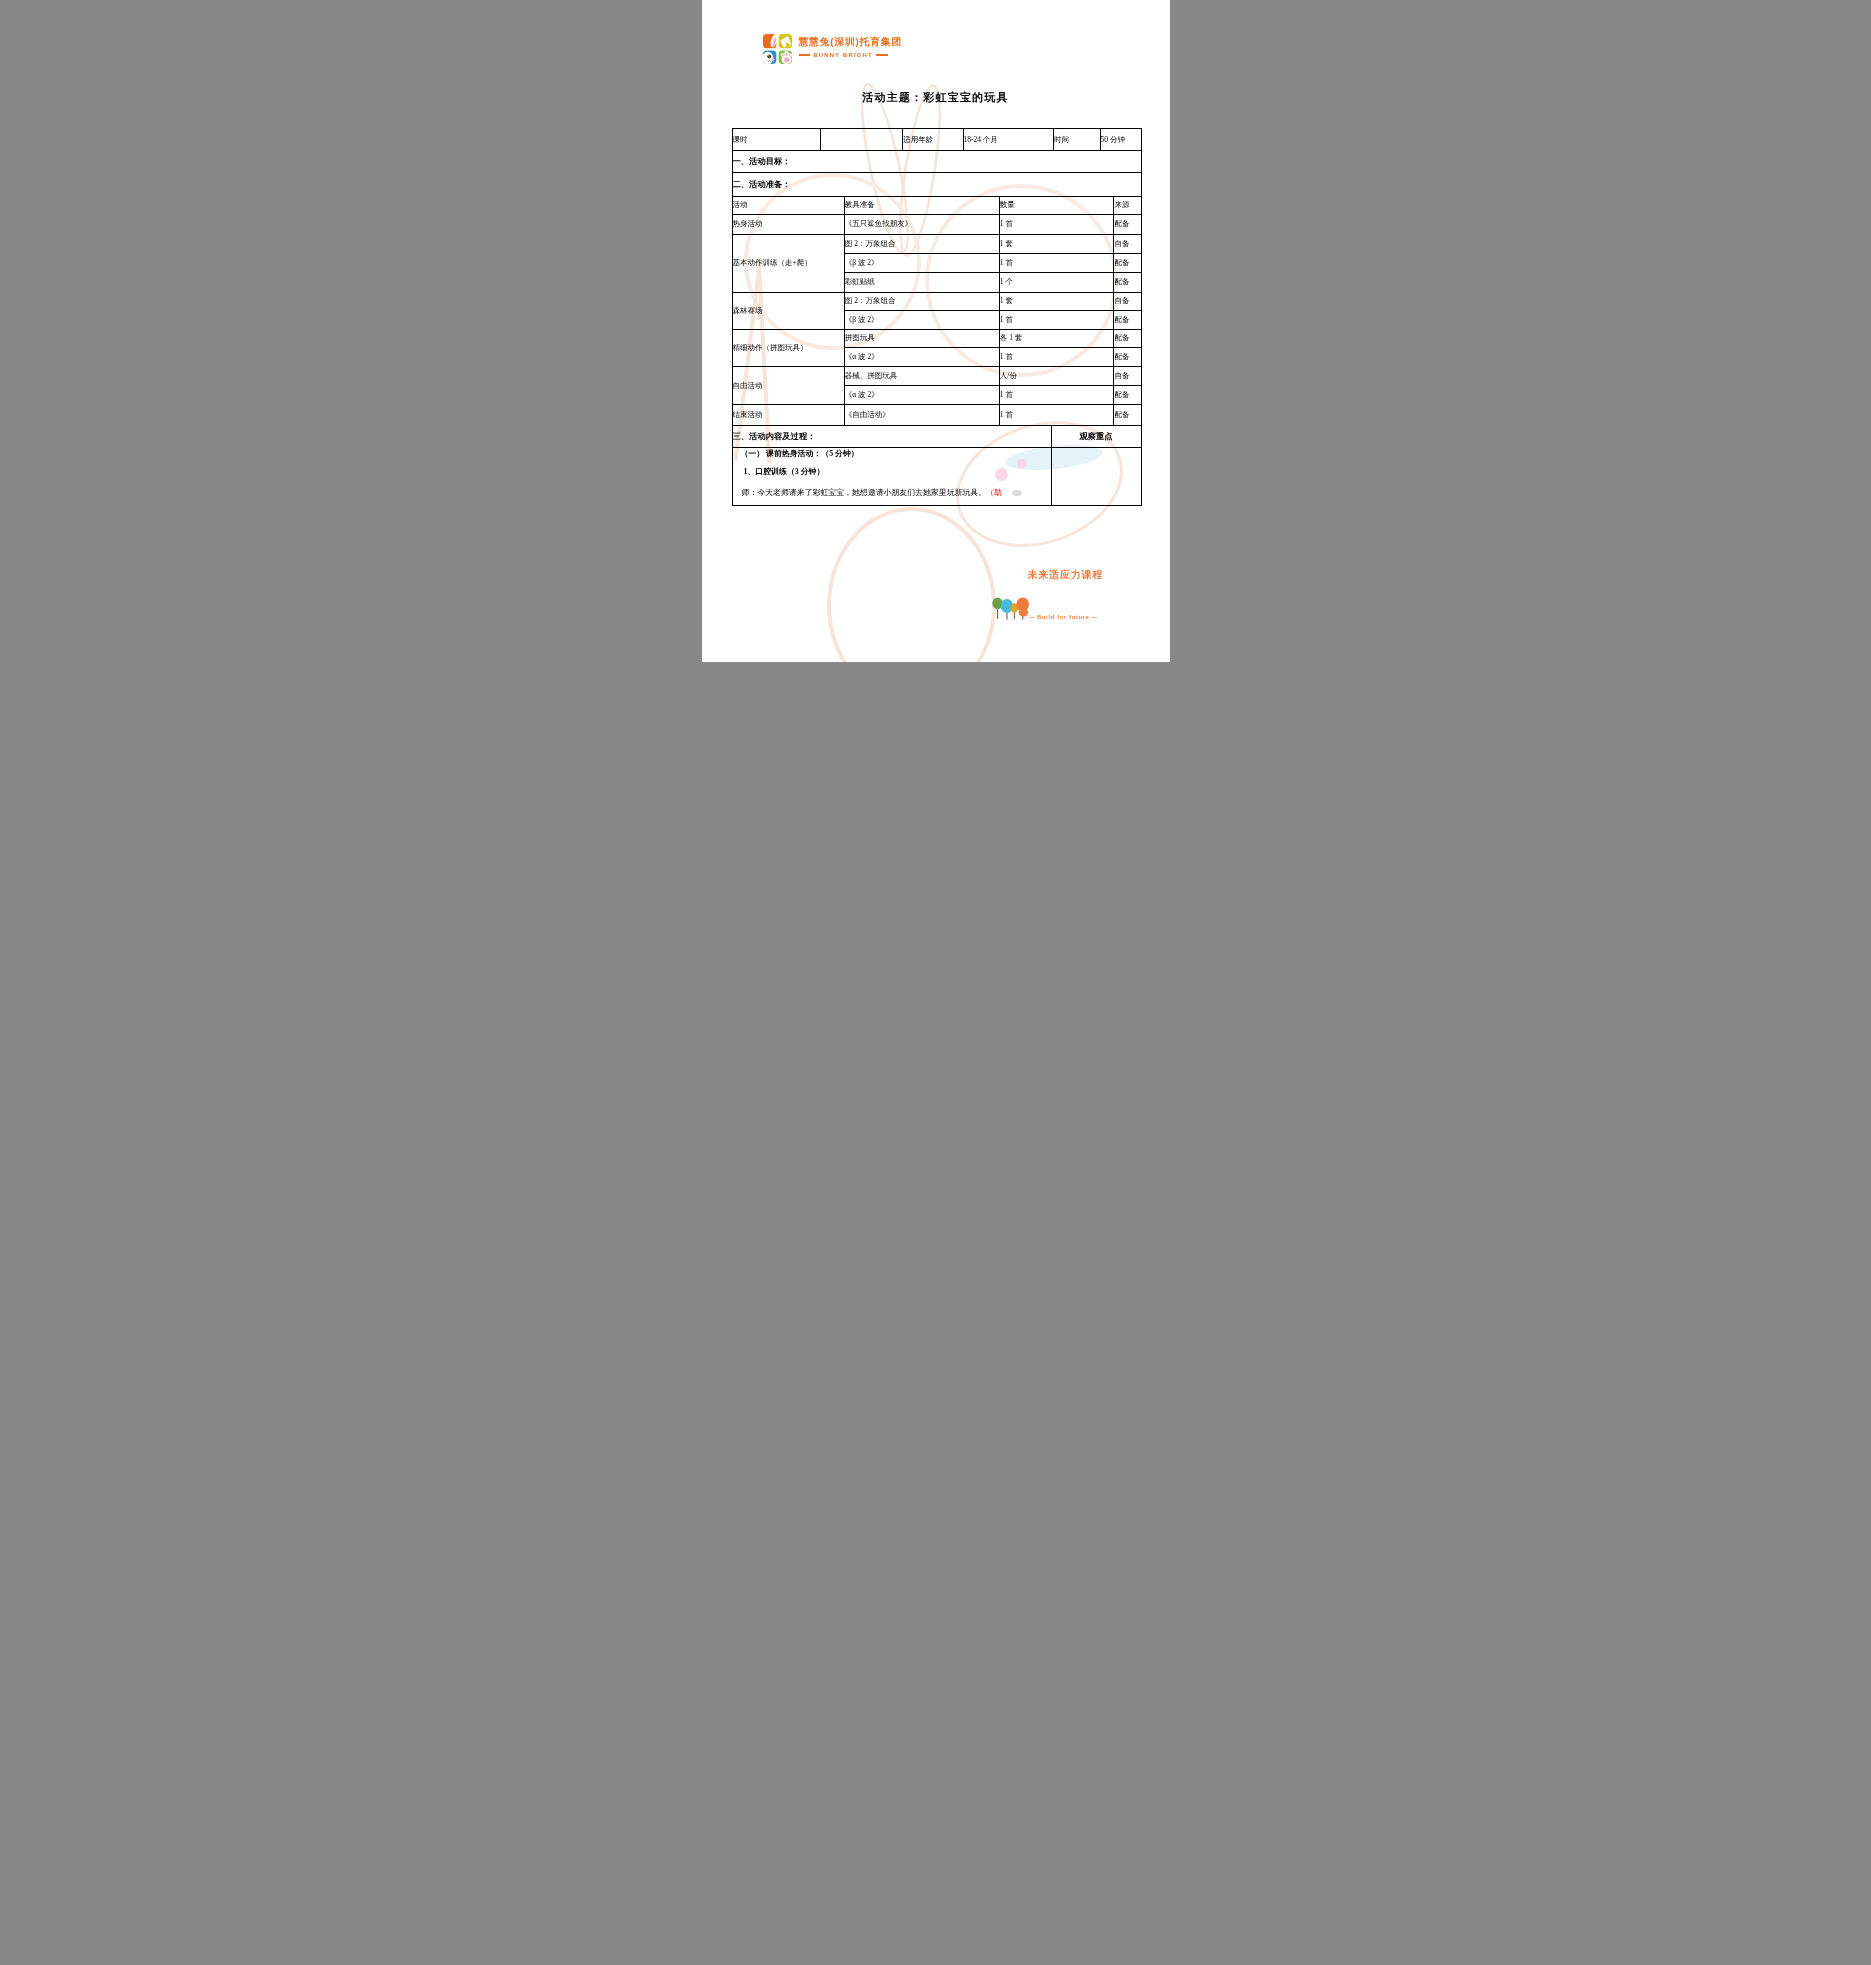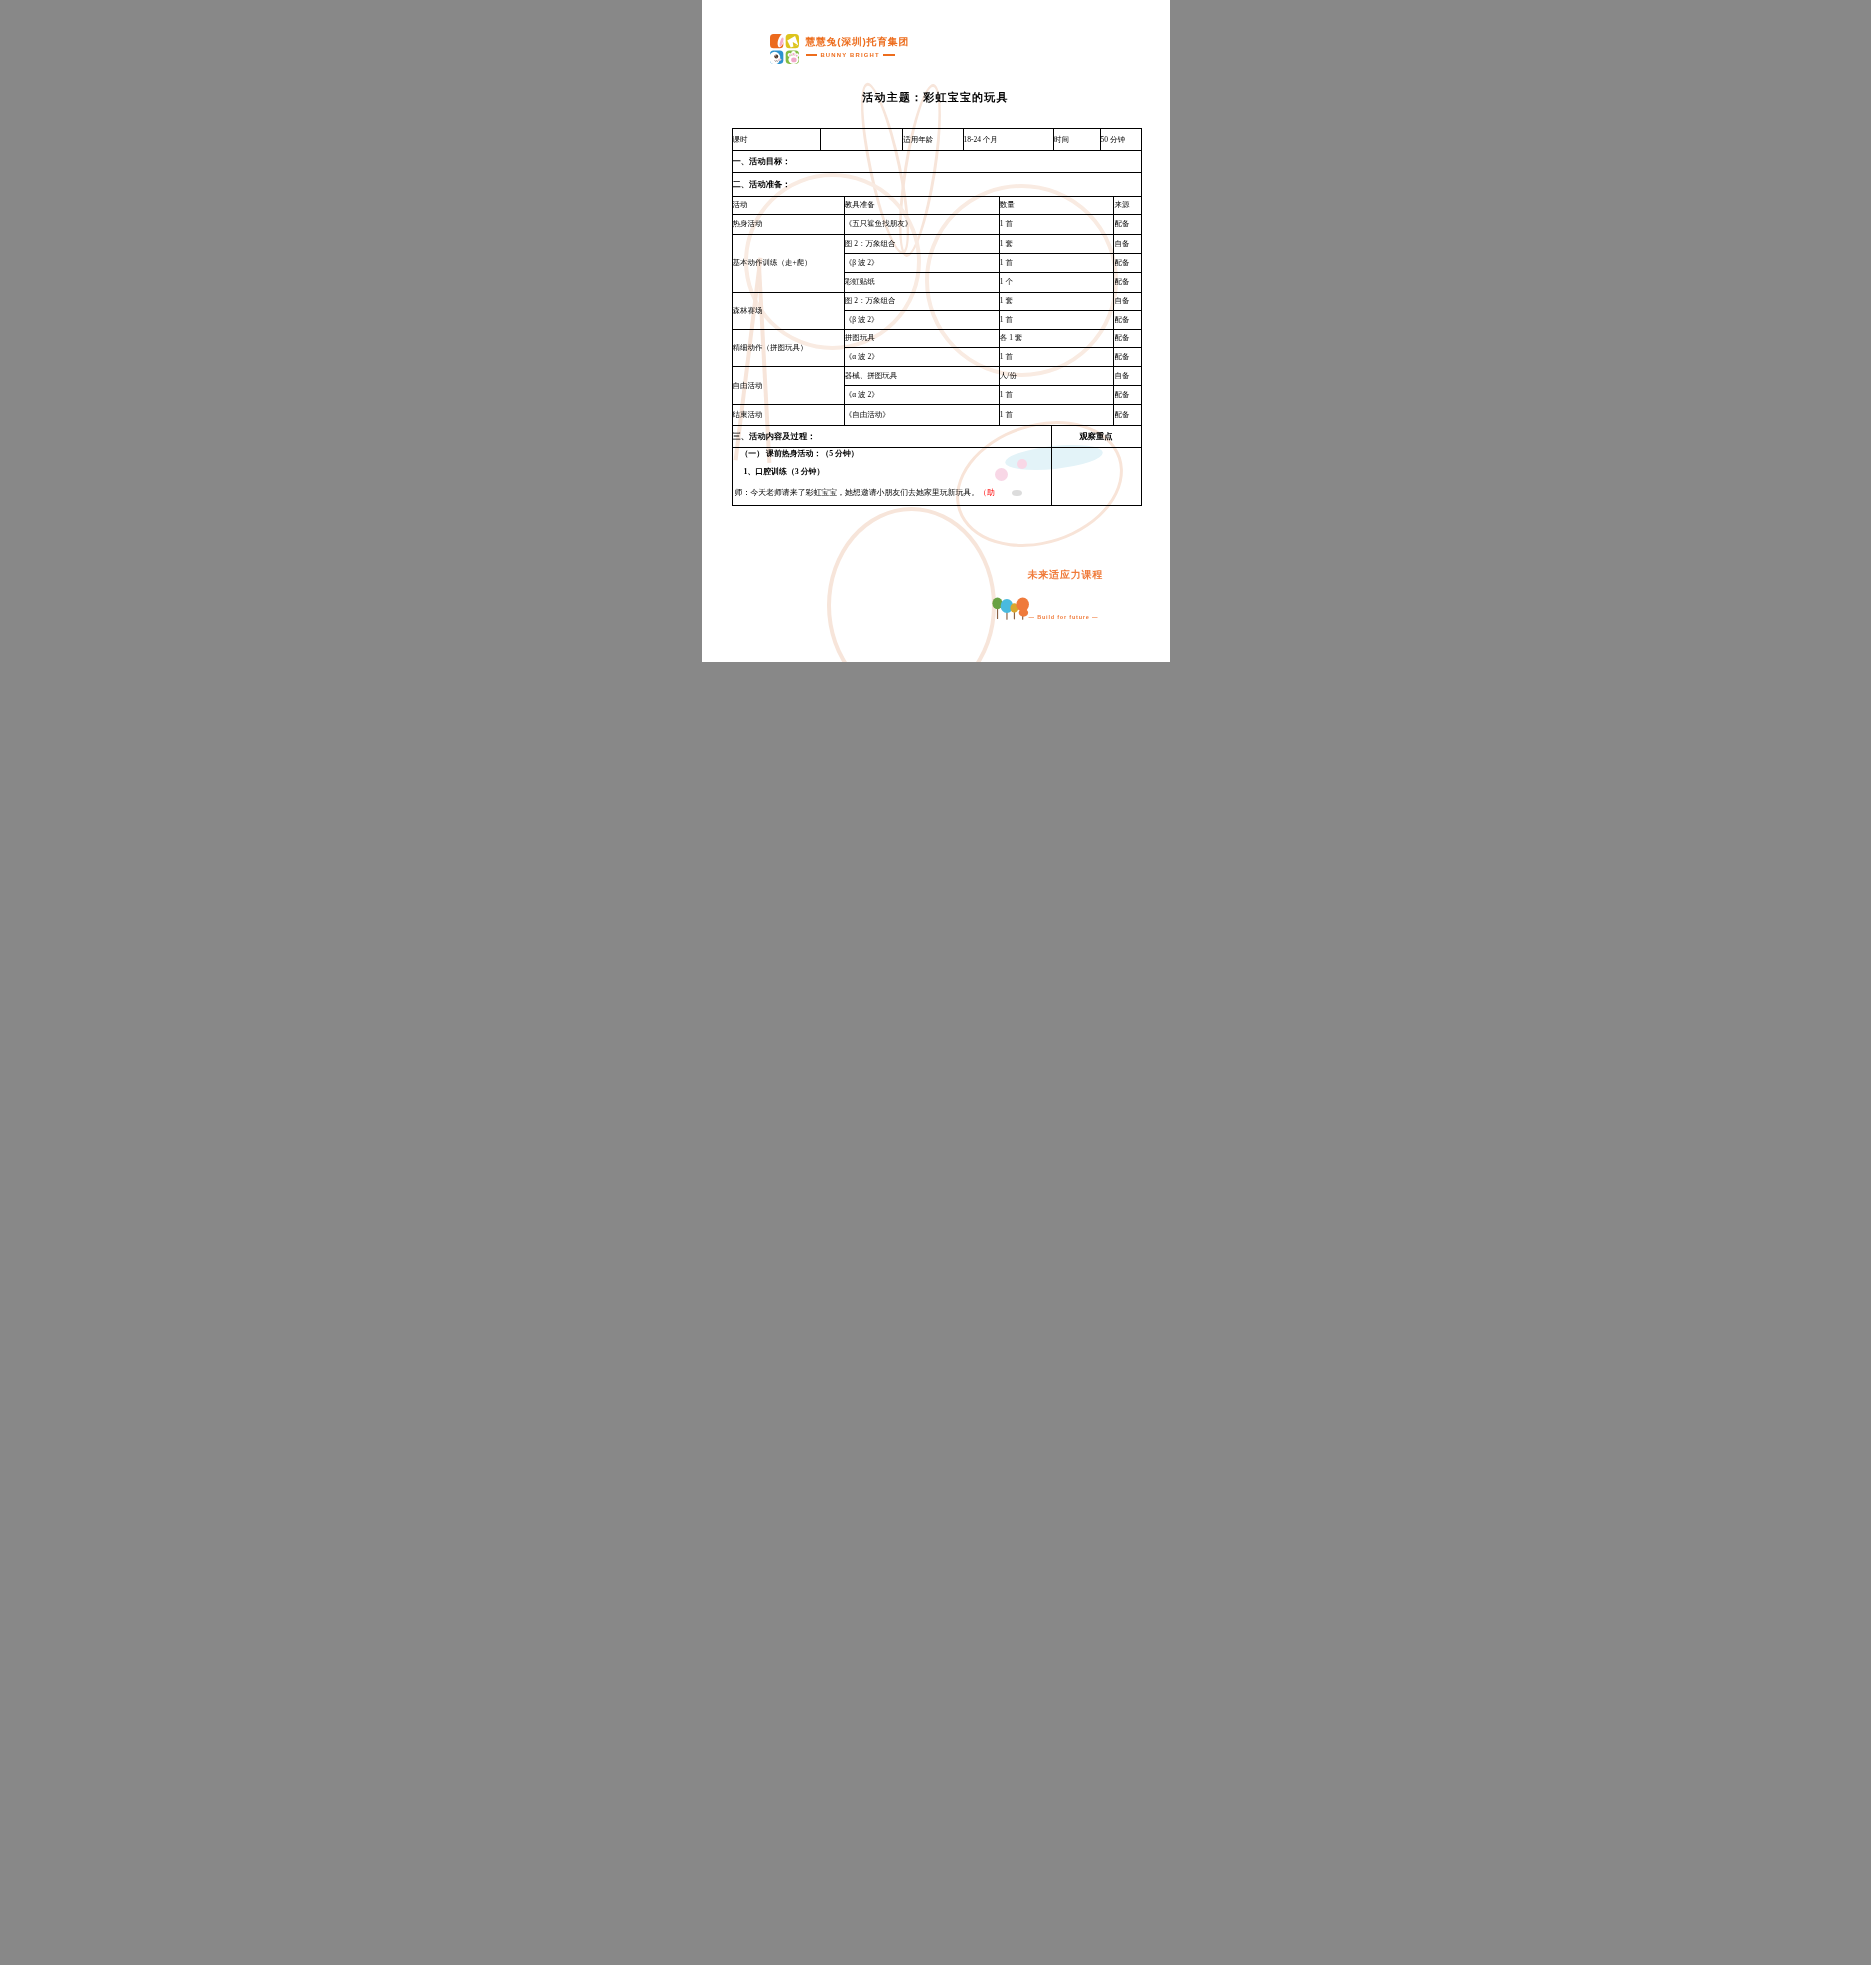"慧慧兔(深圳)托育集团" .brand { margin-left: 7px -> none }
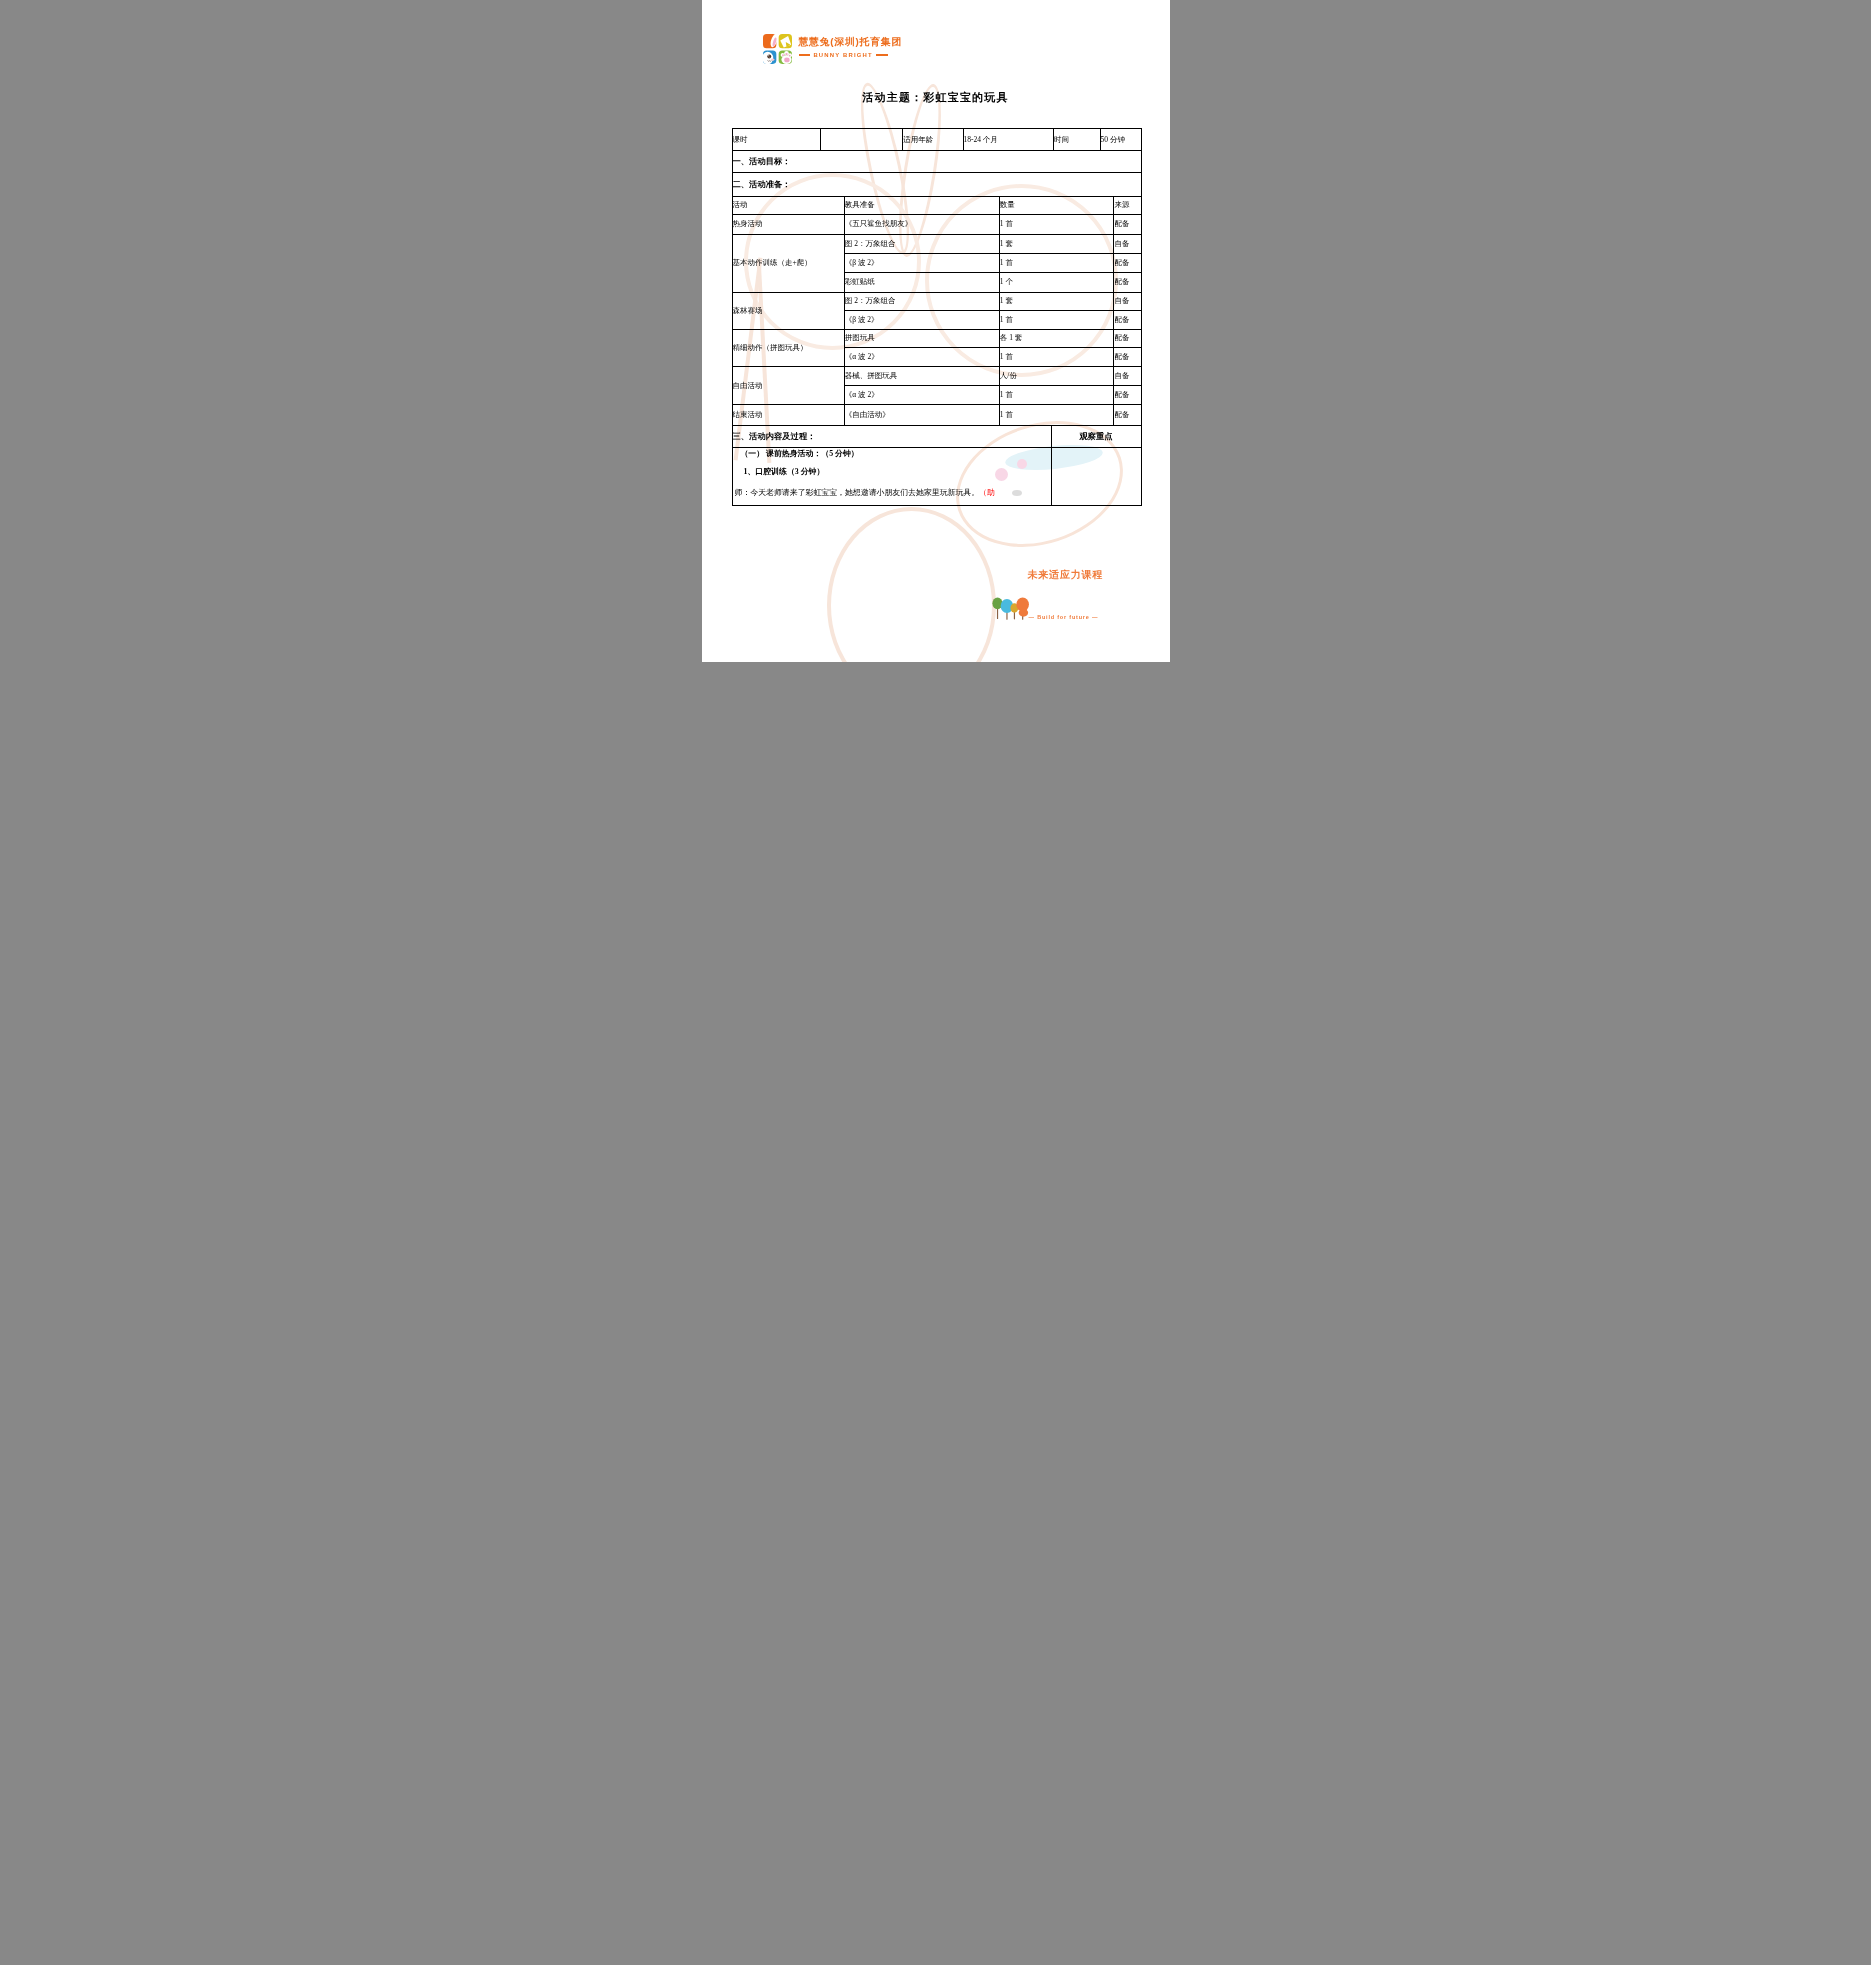"师：今天老师请来了彩虹宝宝，她想邀请小朋友们去她家里玩新玩具。（助" .pl3 { padding-left: 2px -> 9px }
